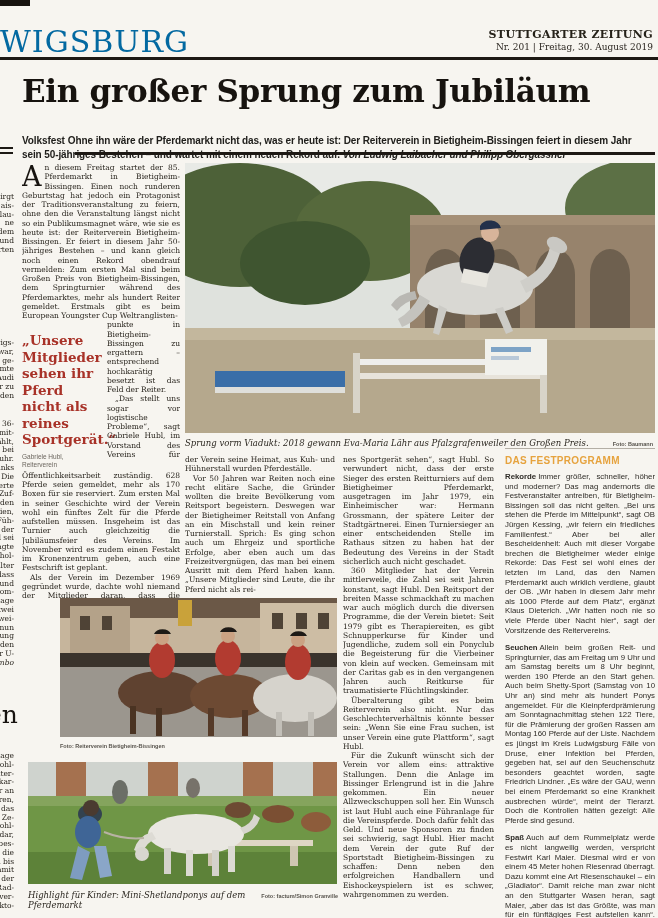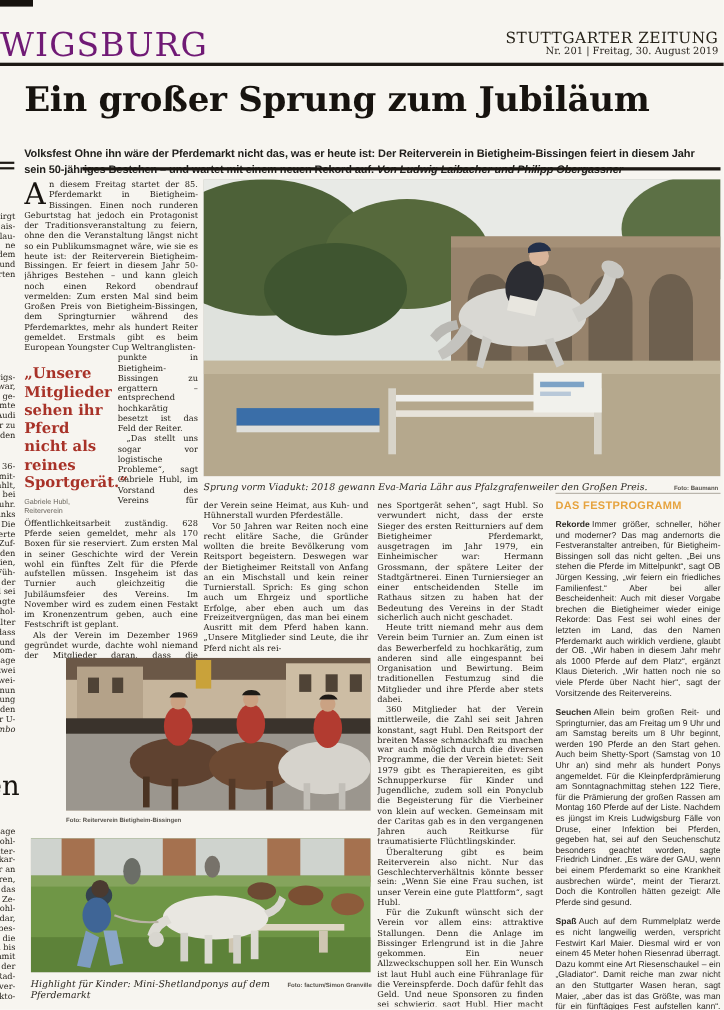"WIGSBURG" .kicker { color: #701a75 -> #0369a1 }
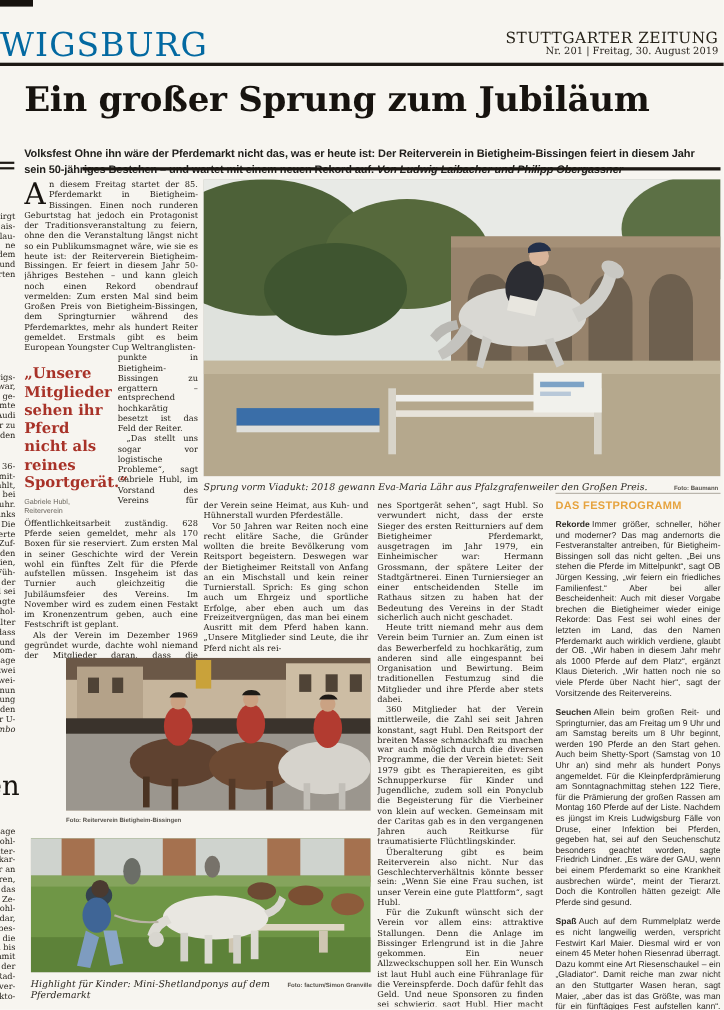"STUTTGARTER ZEITUNG" .brand { font-size: 14px -> 11px; font-weight: normal -> bold }
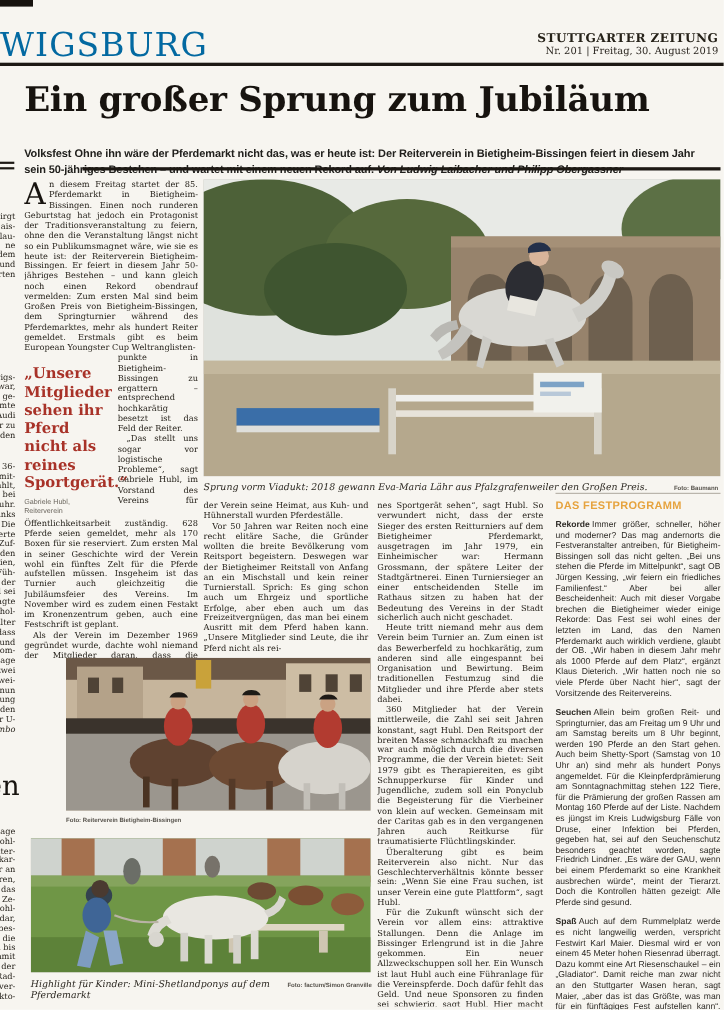"Heute tritt niemand mehr aus" p.ind { html: <p>Heute tritt niemand mehr aus dem Verein beim Turnier an. Zum einen ist das Bewerberfeld zu hochkarätig, zum anderen sind alle eingespannt bei Organisation und Bewirtung. Beim traditionellen Festumzug sind die Mitglieder und ihre Pferde aber stets dabei.</p> -> none }
